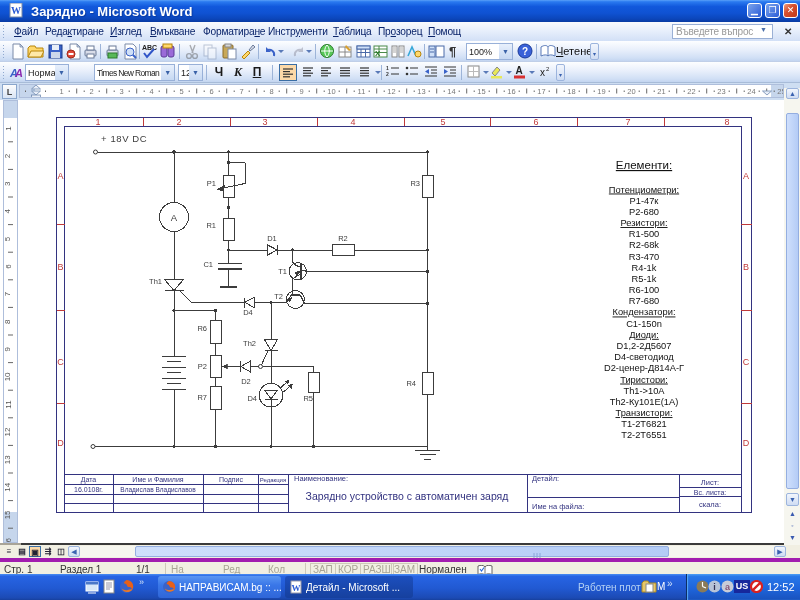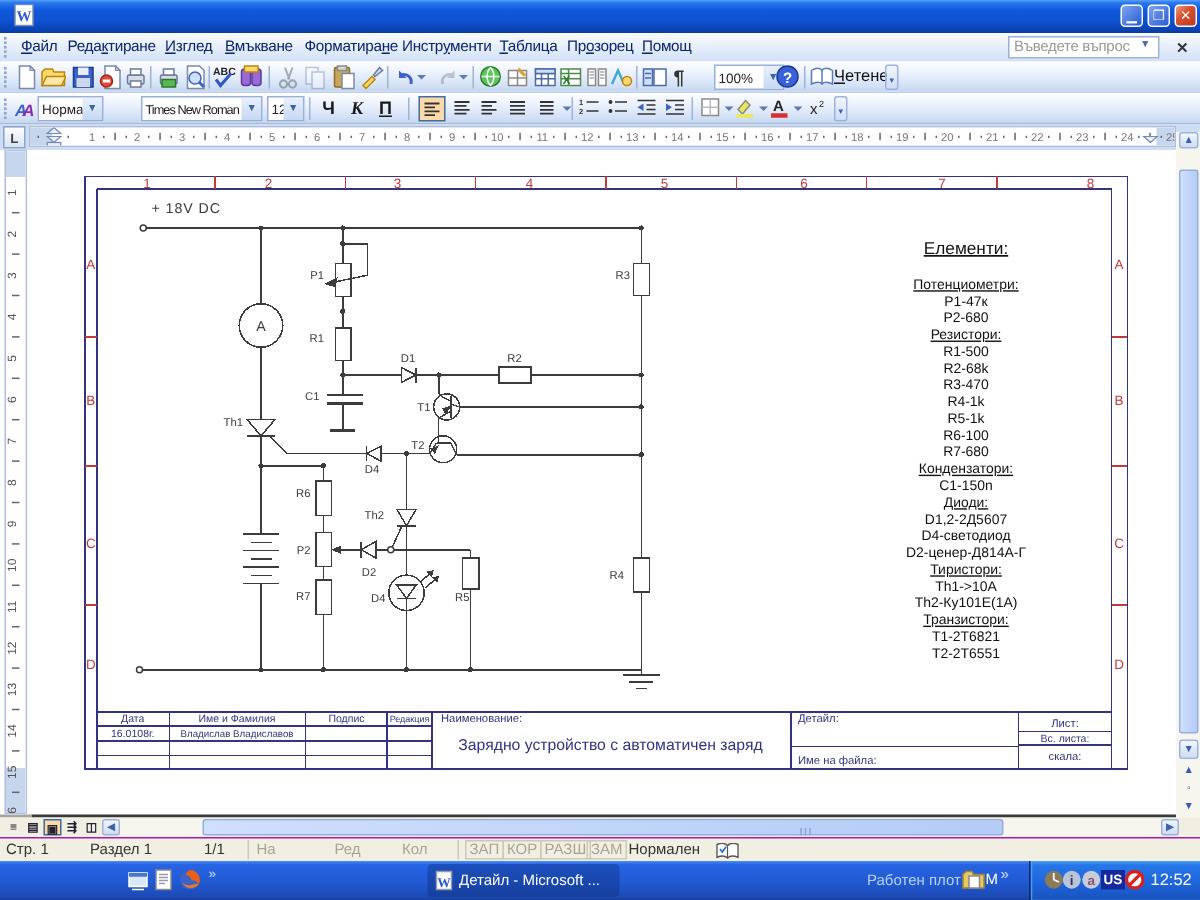"Зарядно - Microsoft Word" div.abs { html: none -> <div>Зарядно - Microsoft Word</div> }
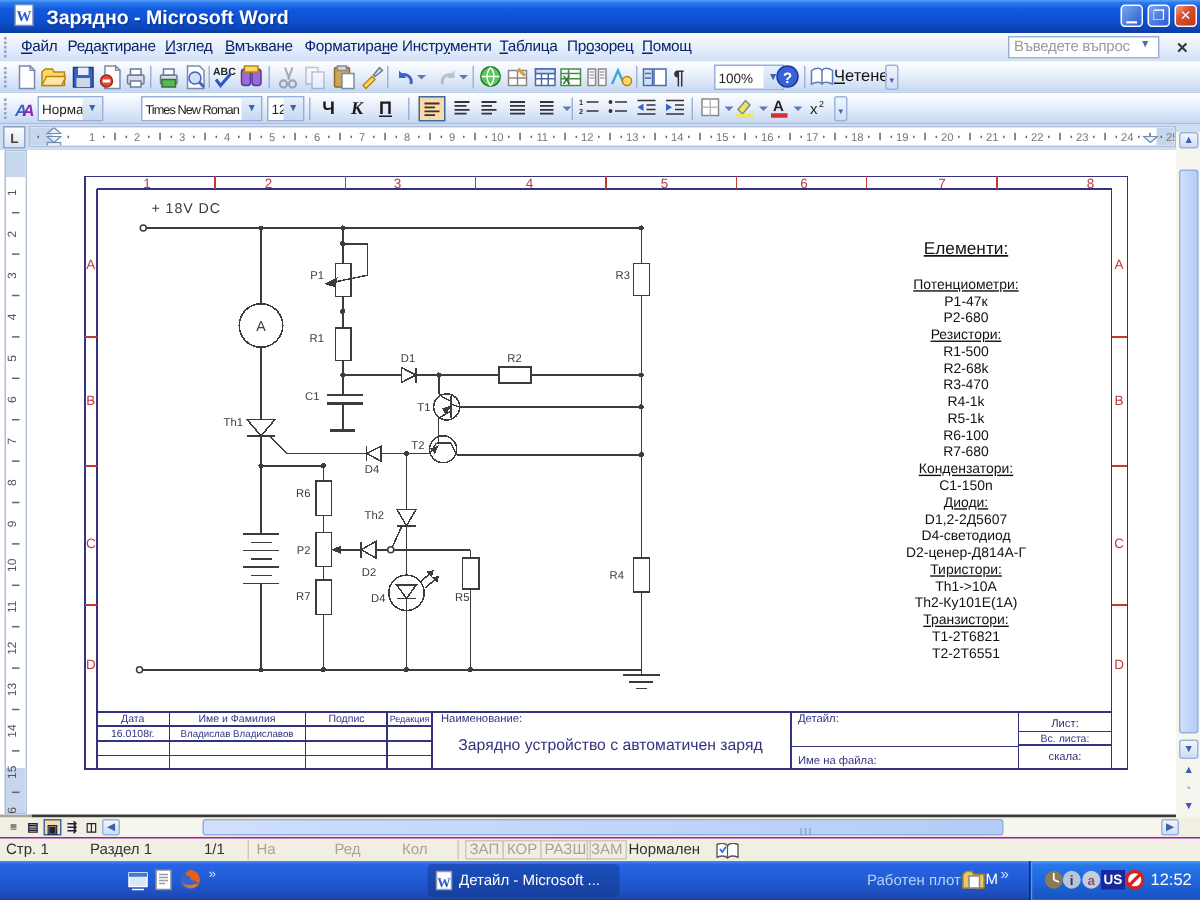"100%" div.combo { left: 476px -> 466px }
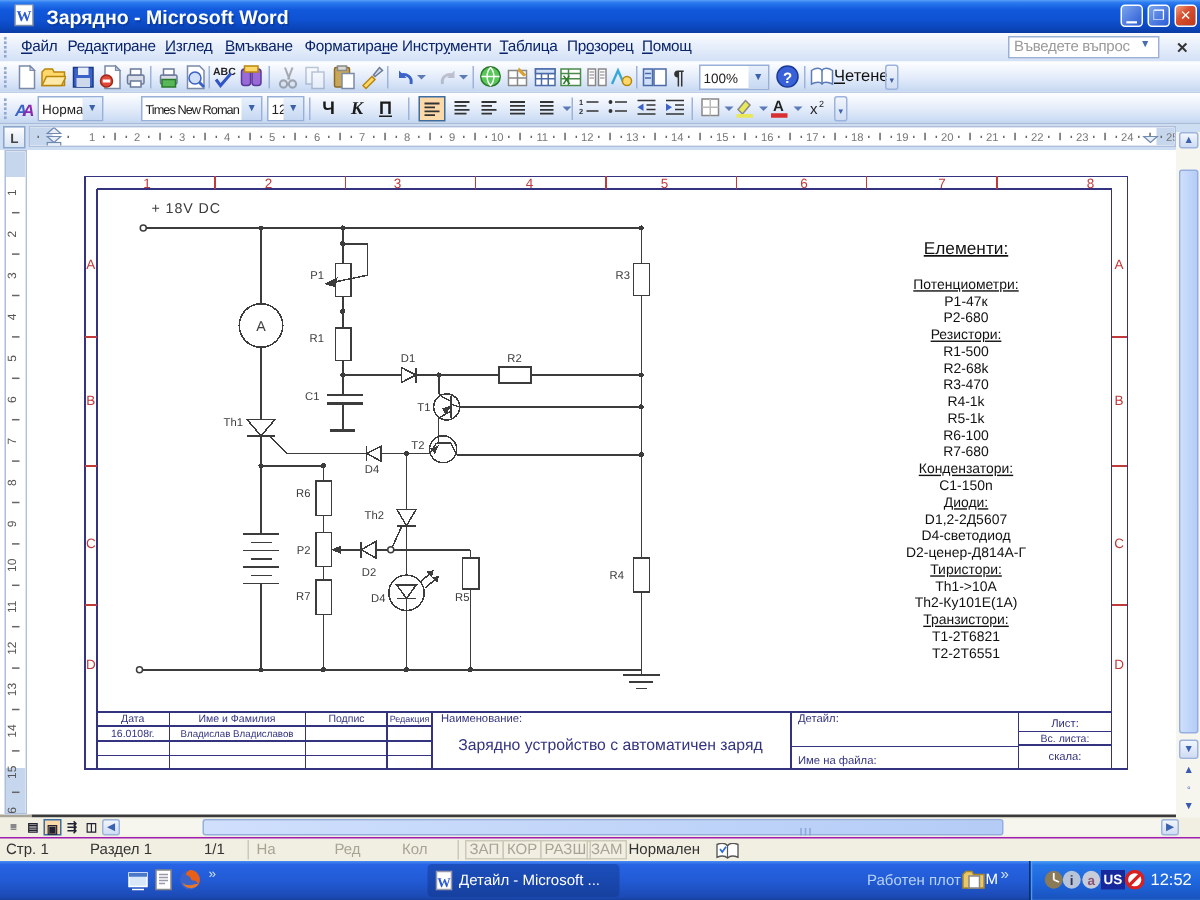"Стр. 1" #statusbar { border-top: 1px solid #a21caf -> 4px solid #a21caf }
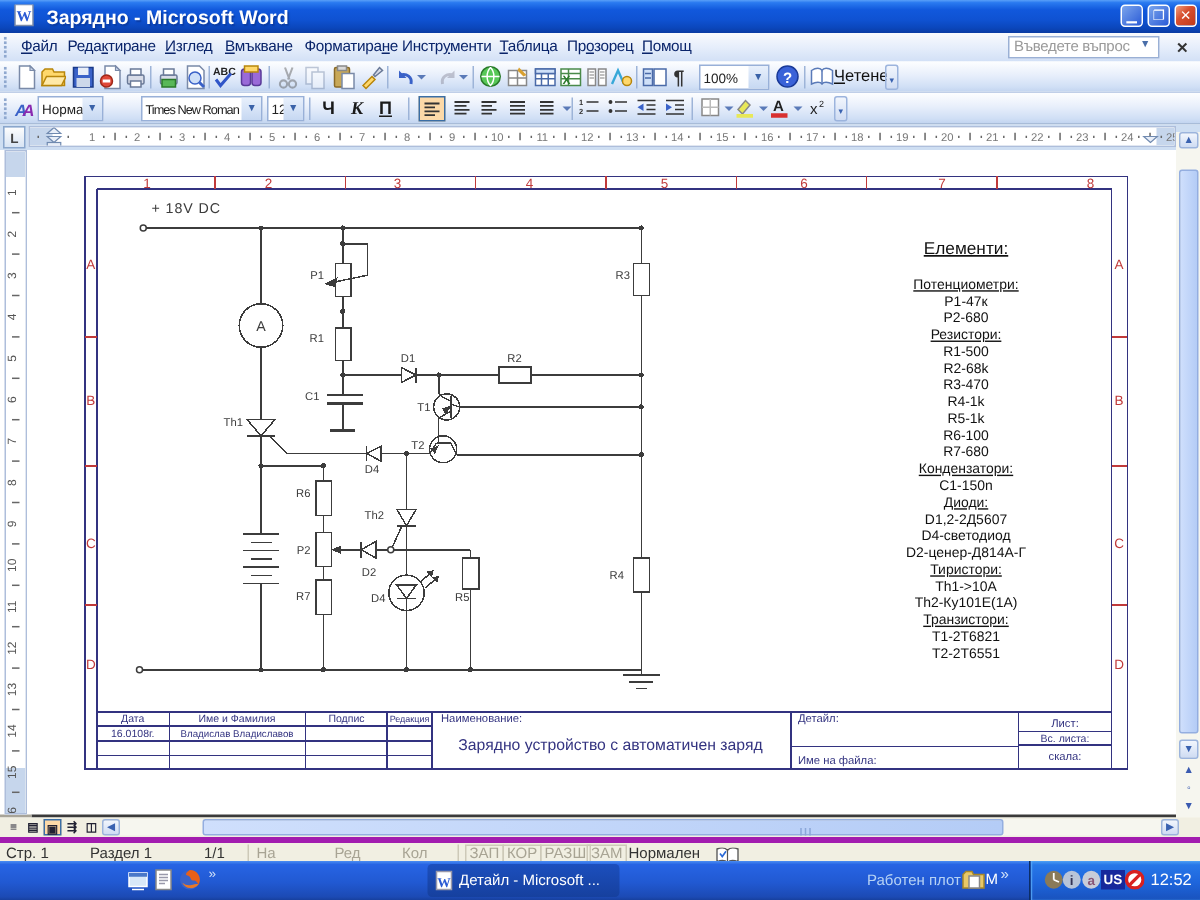"НАПРАВИСАМ.bg :: ..." div.taskbtn { html: none -> <div> <svg> <circle></circle> <path></path> <path></path> </svg> <span>НАПРАВИСАМ.bg :: ...</span> </div> }
